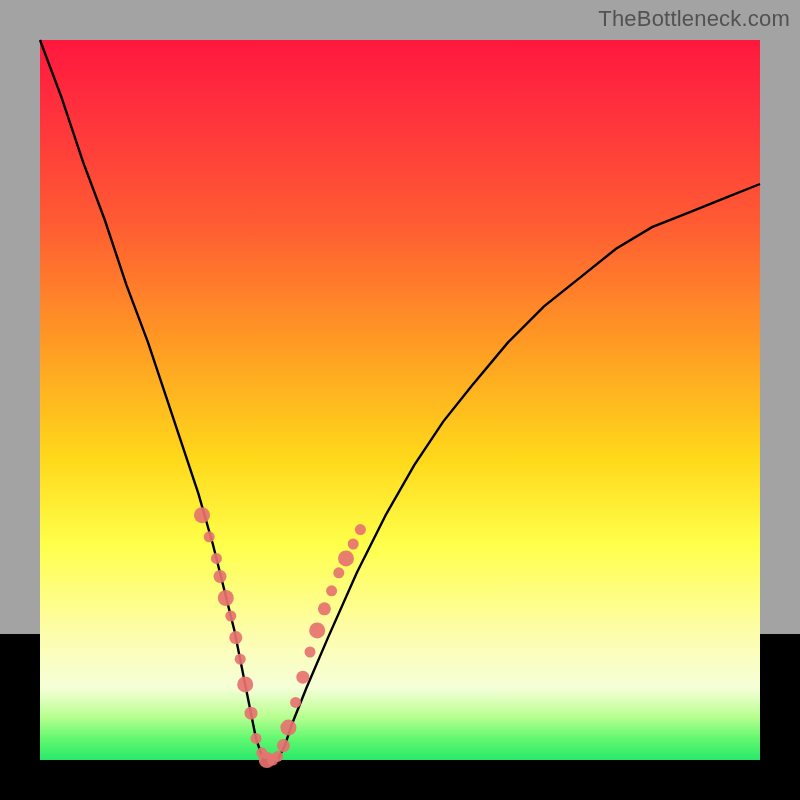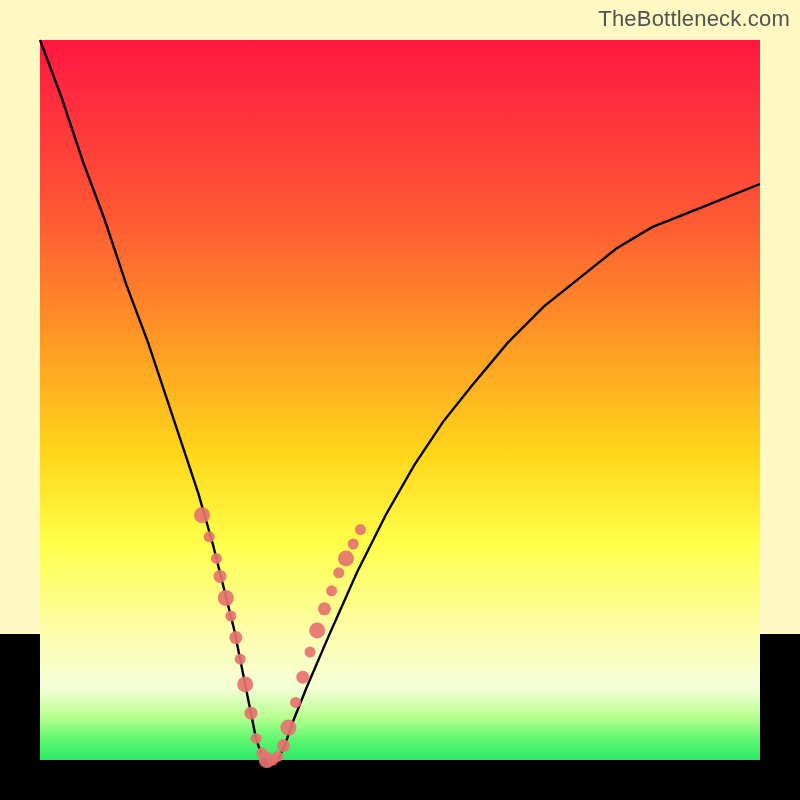"TheBottleneck.com" .frame { background: #fef9c3 -> #a3a3a3 }
